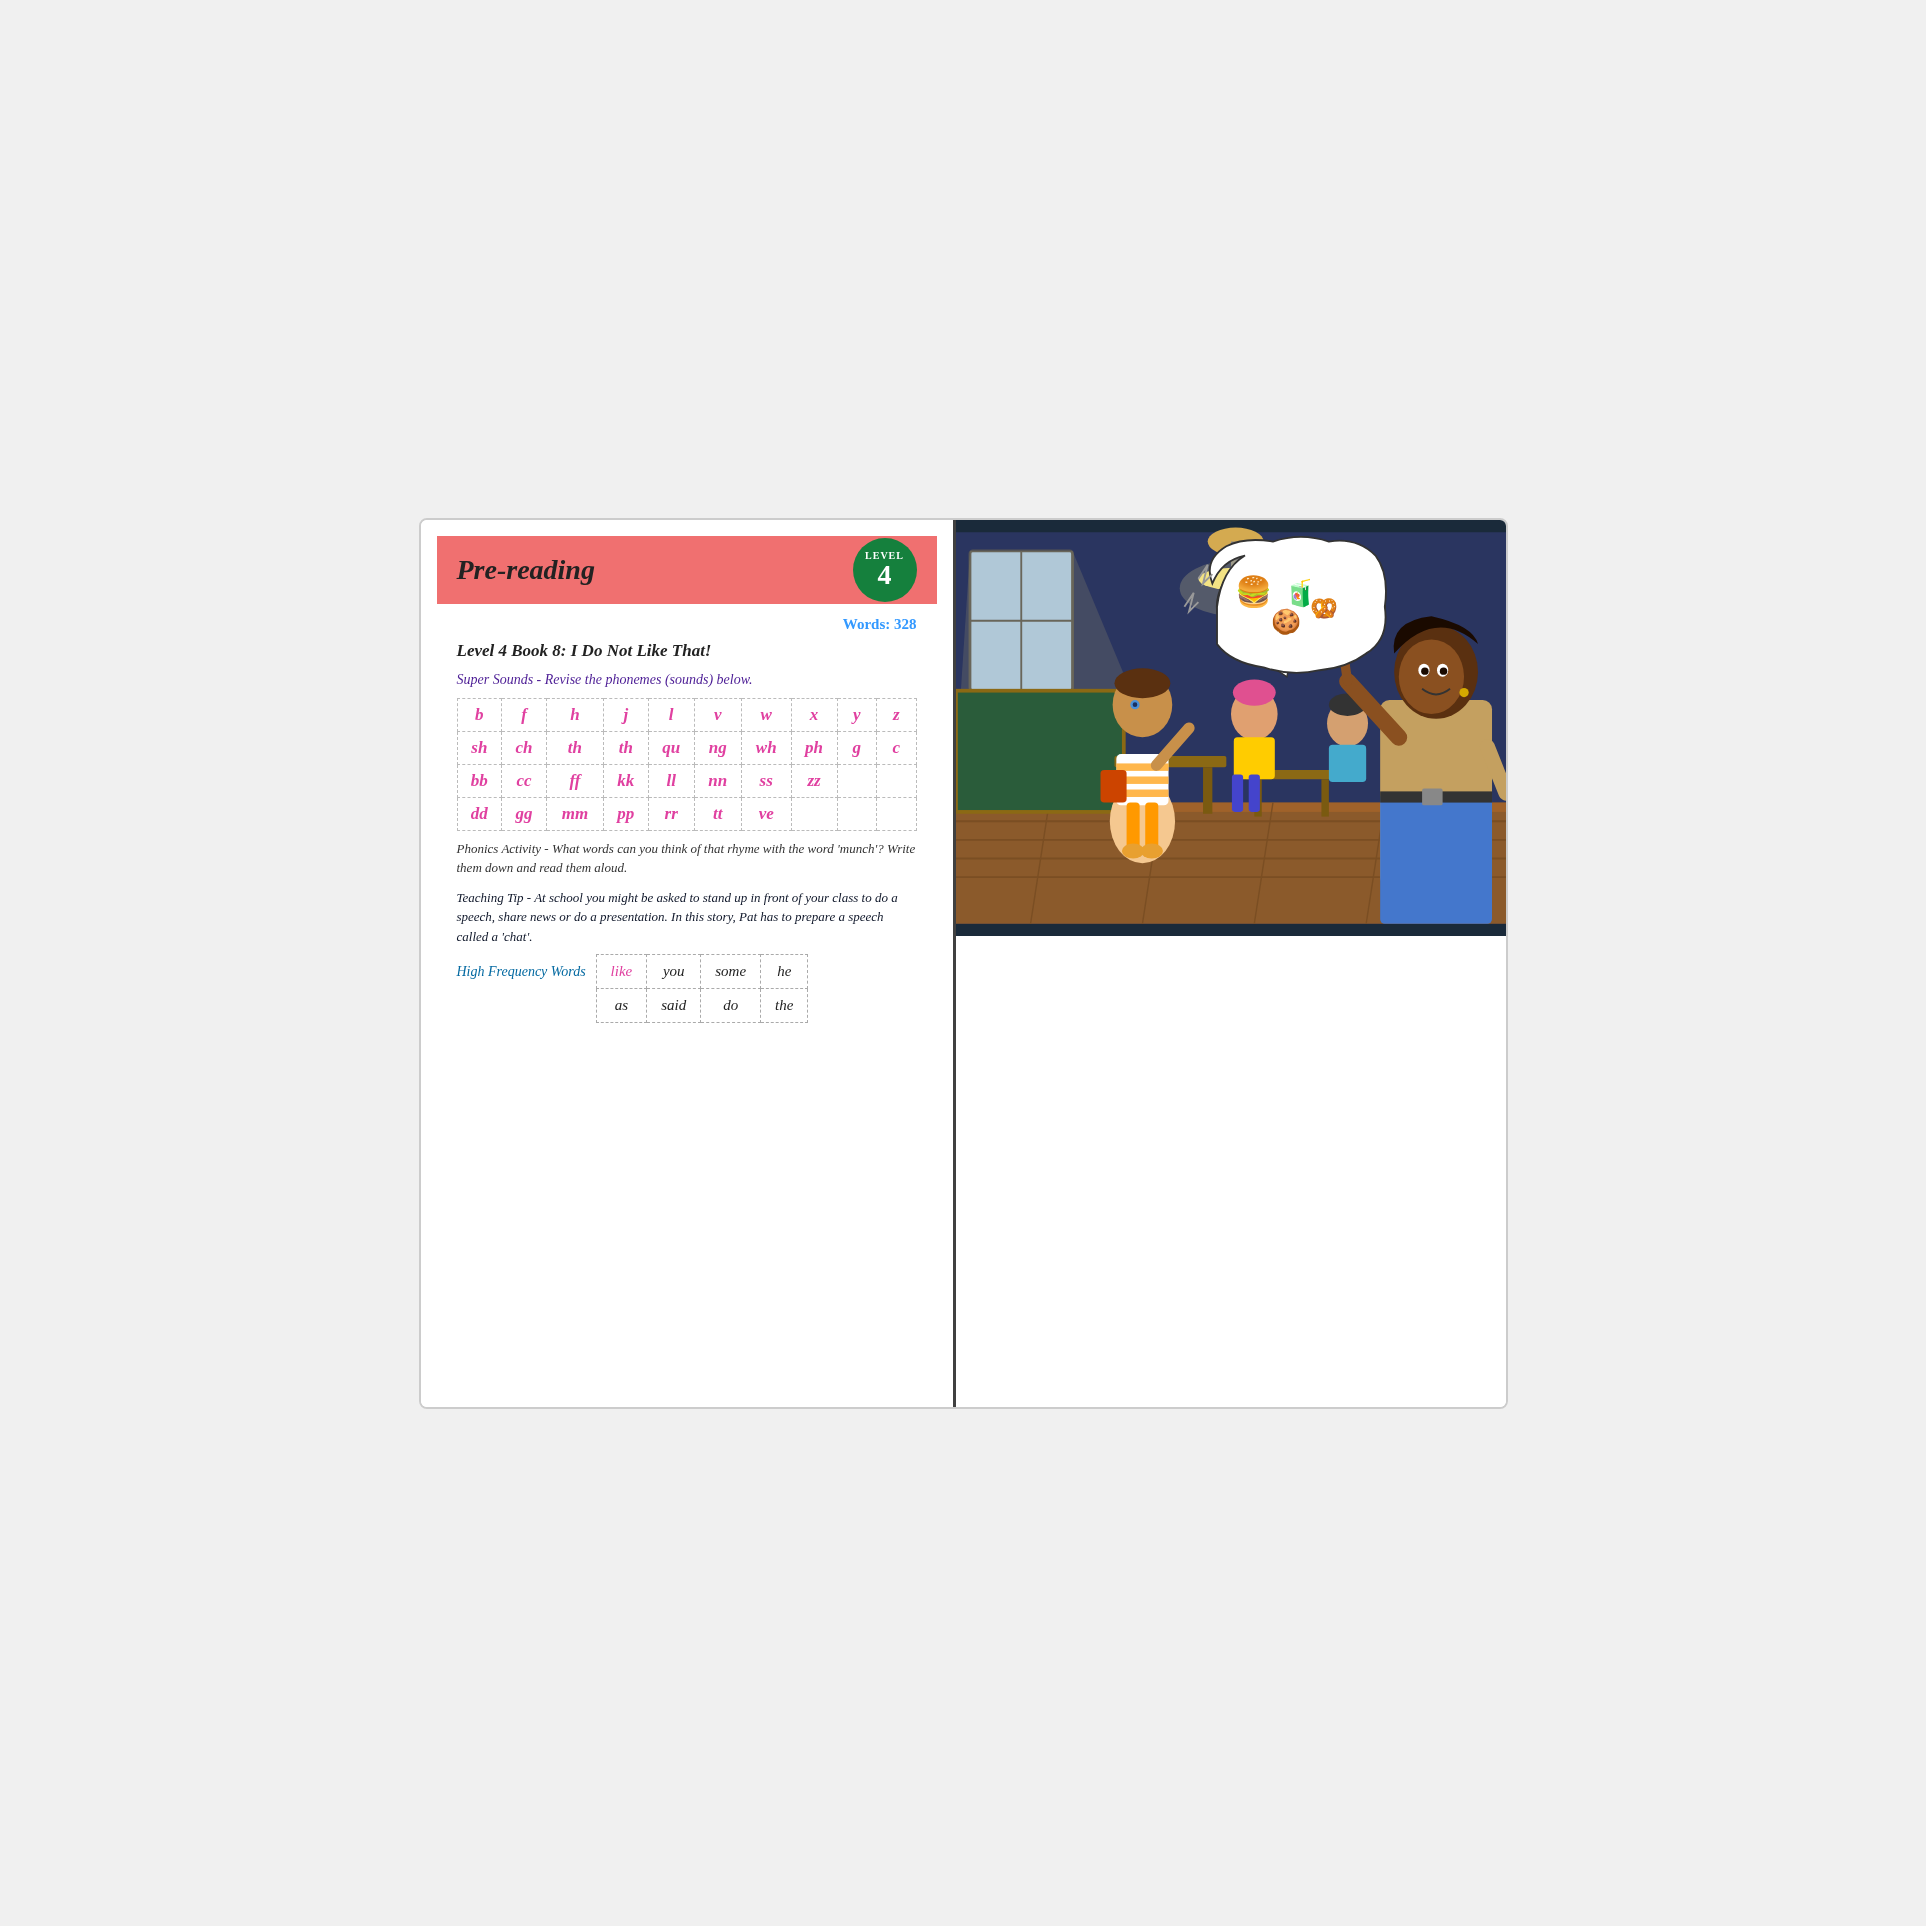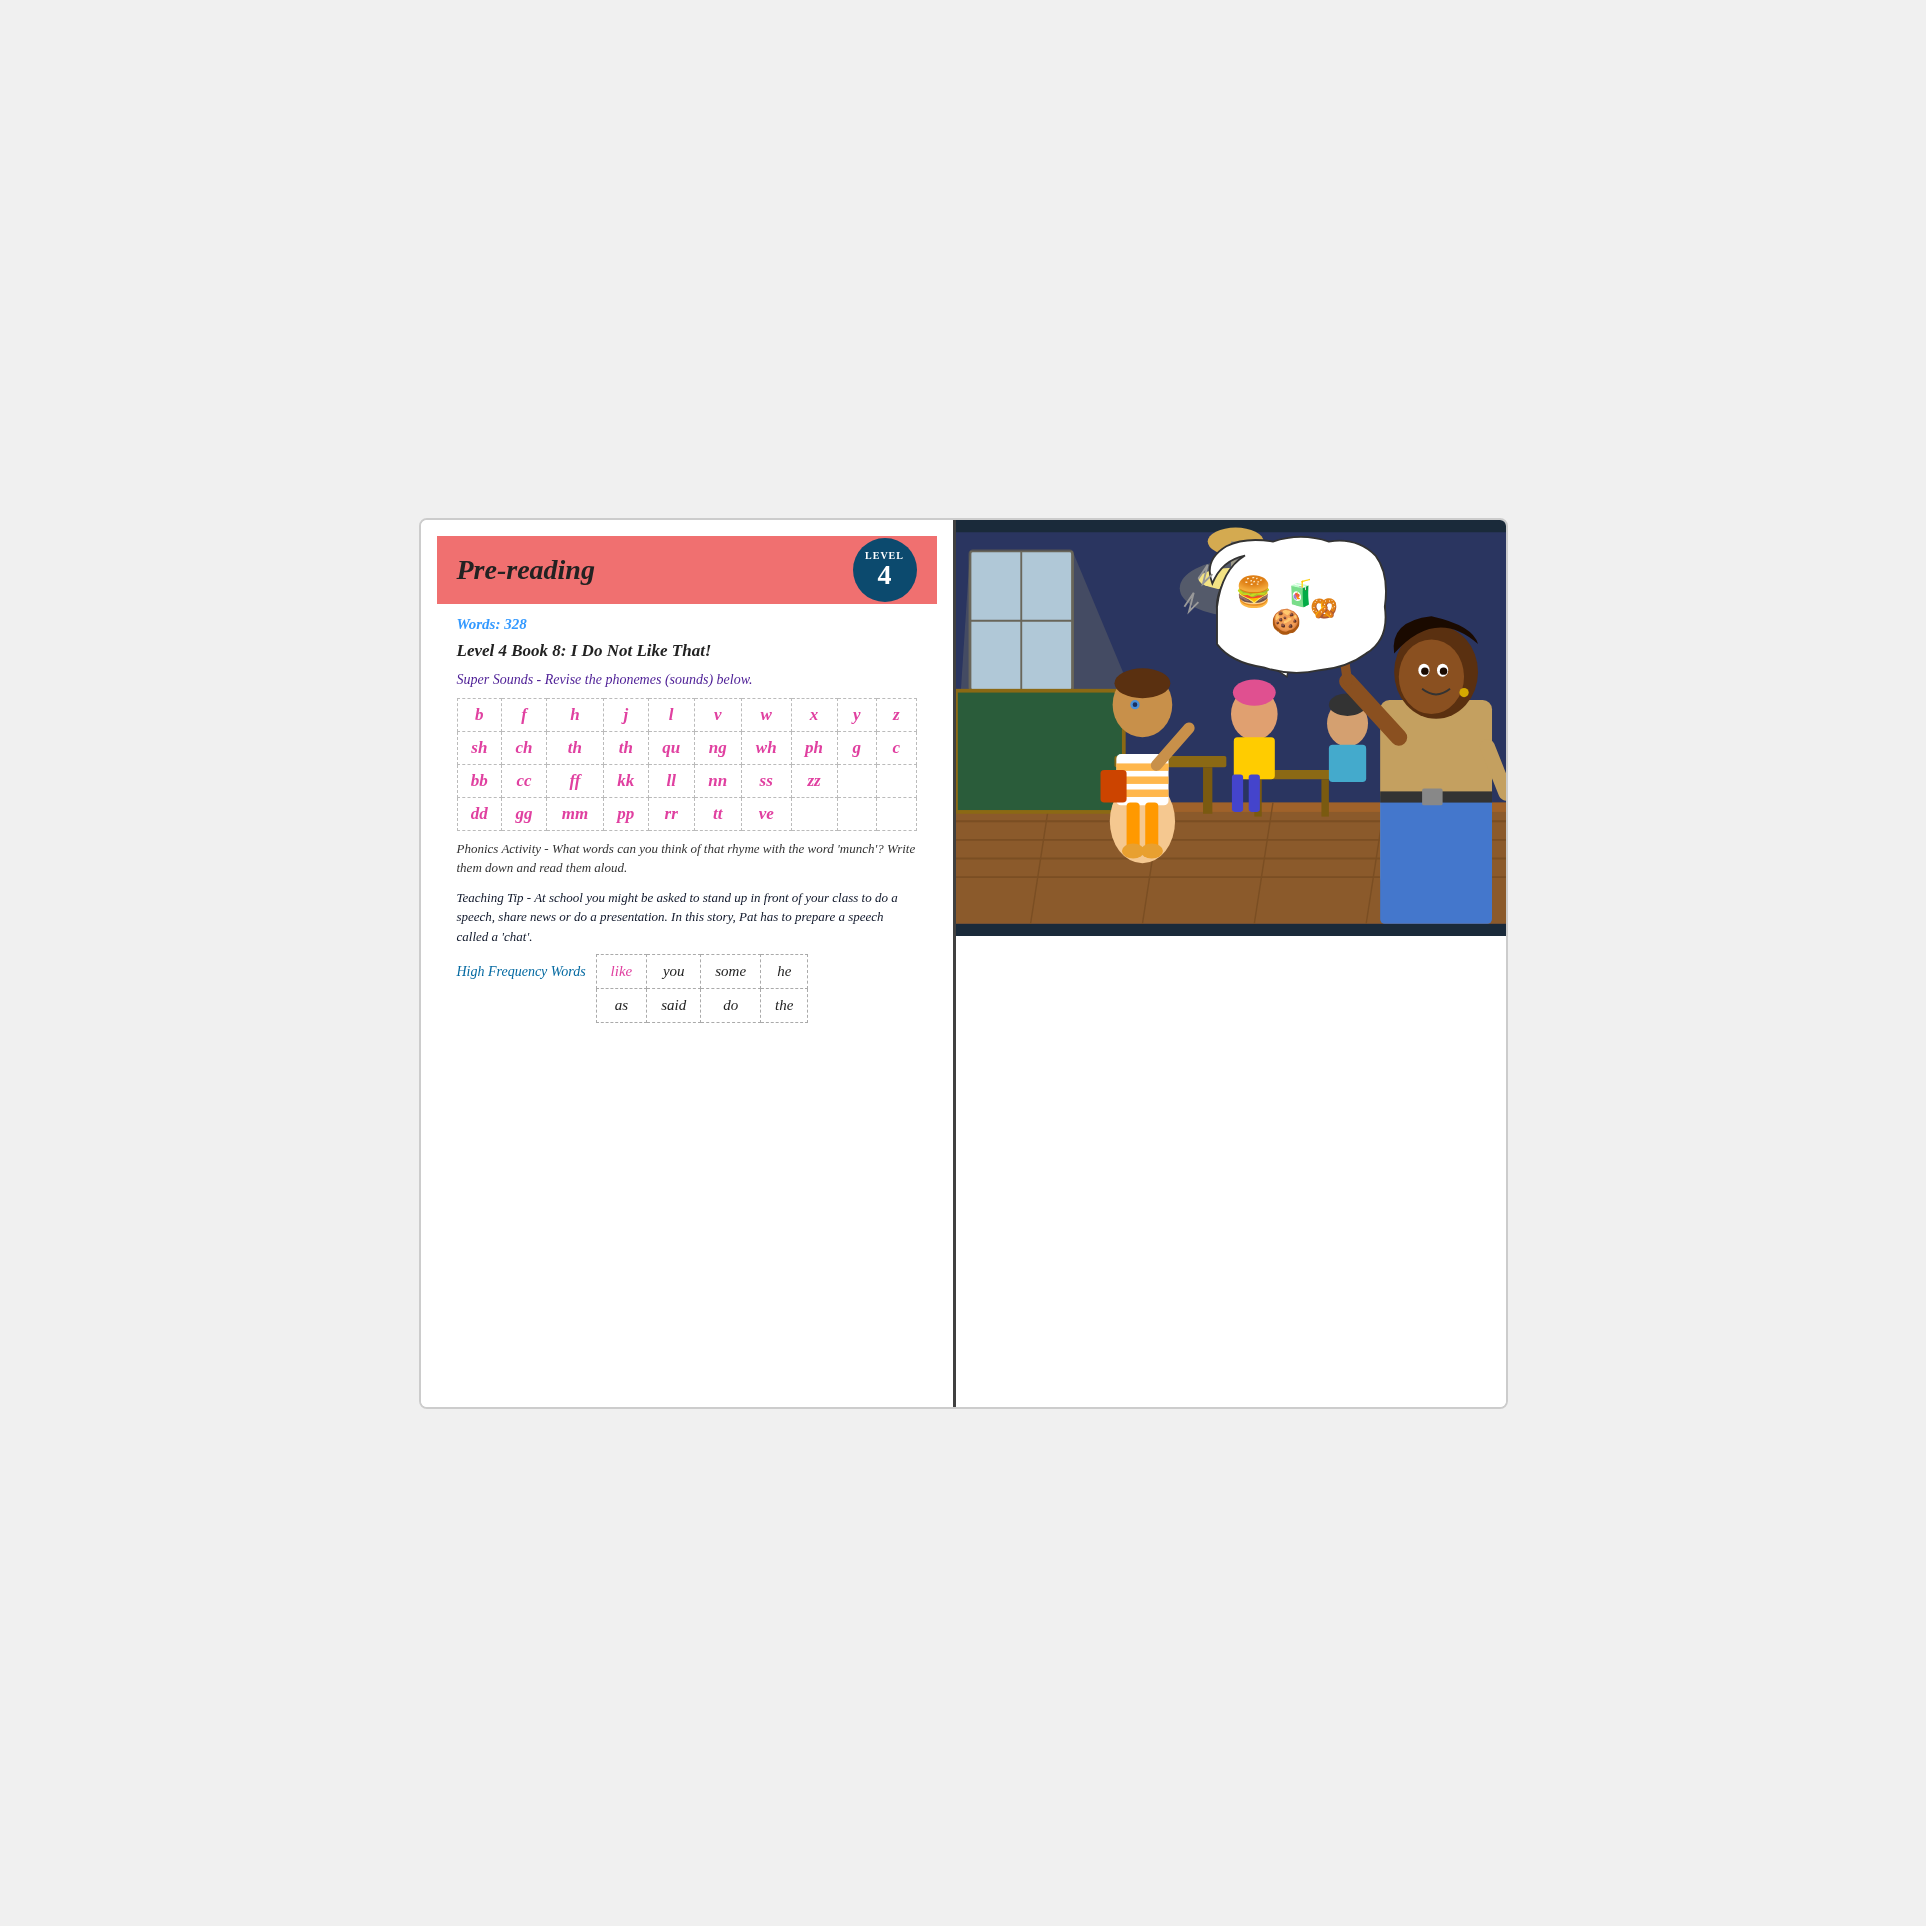"LEVEL" .level-badge { background: #0c4a6e -> #15803d }
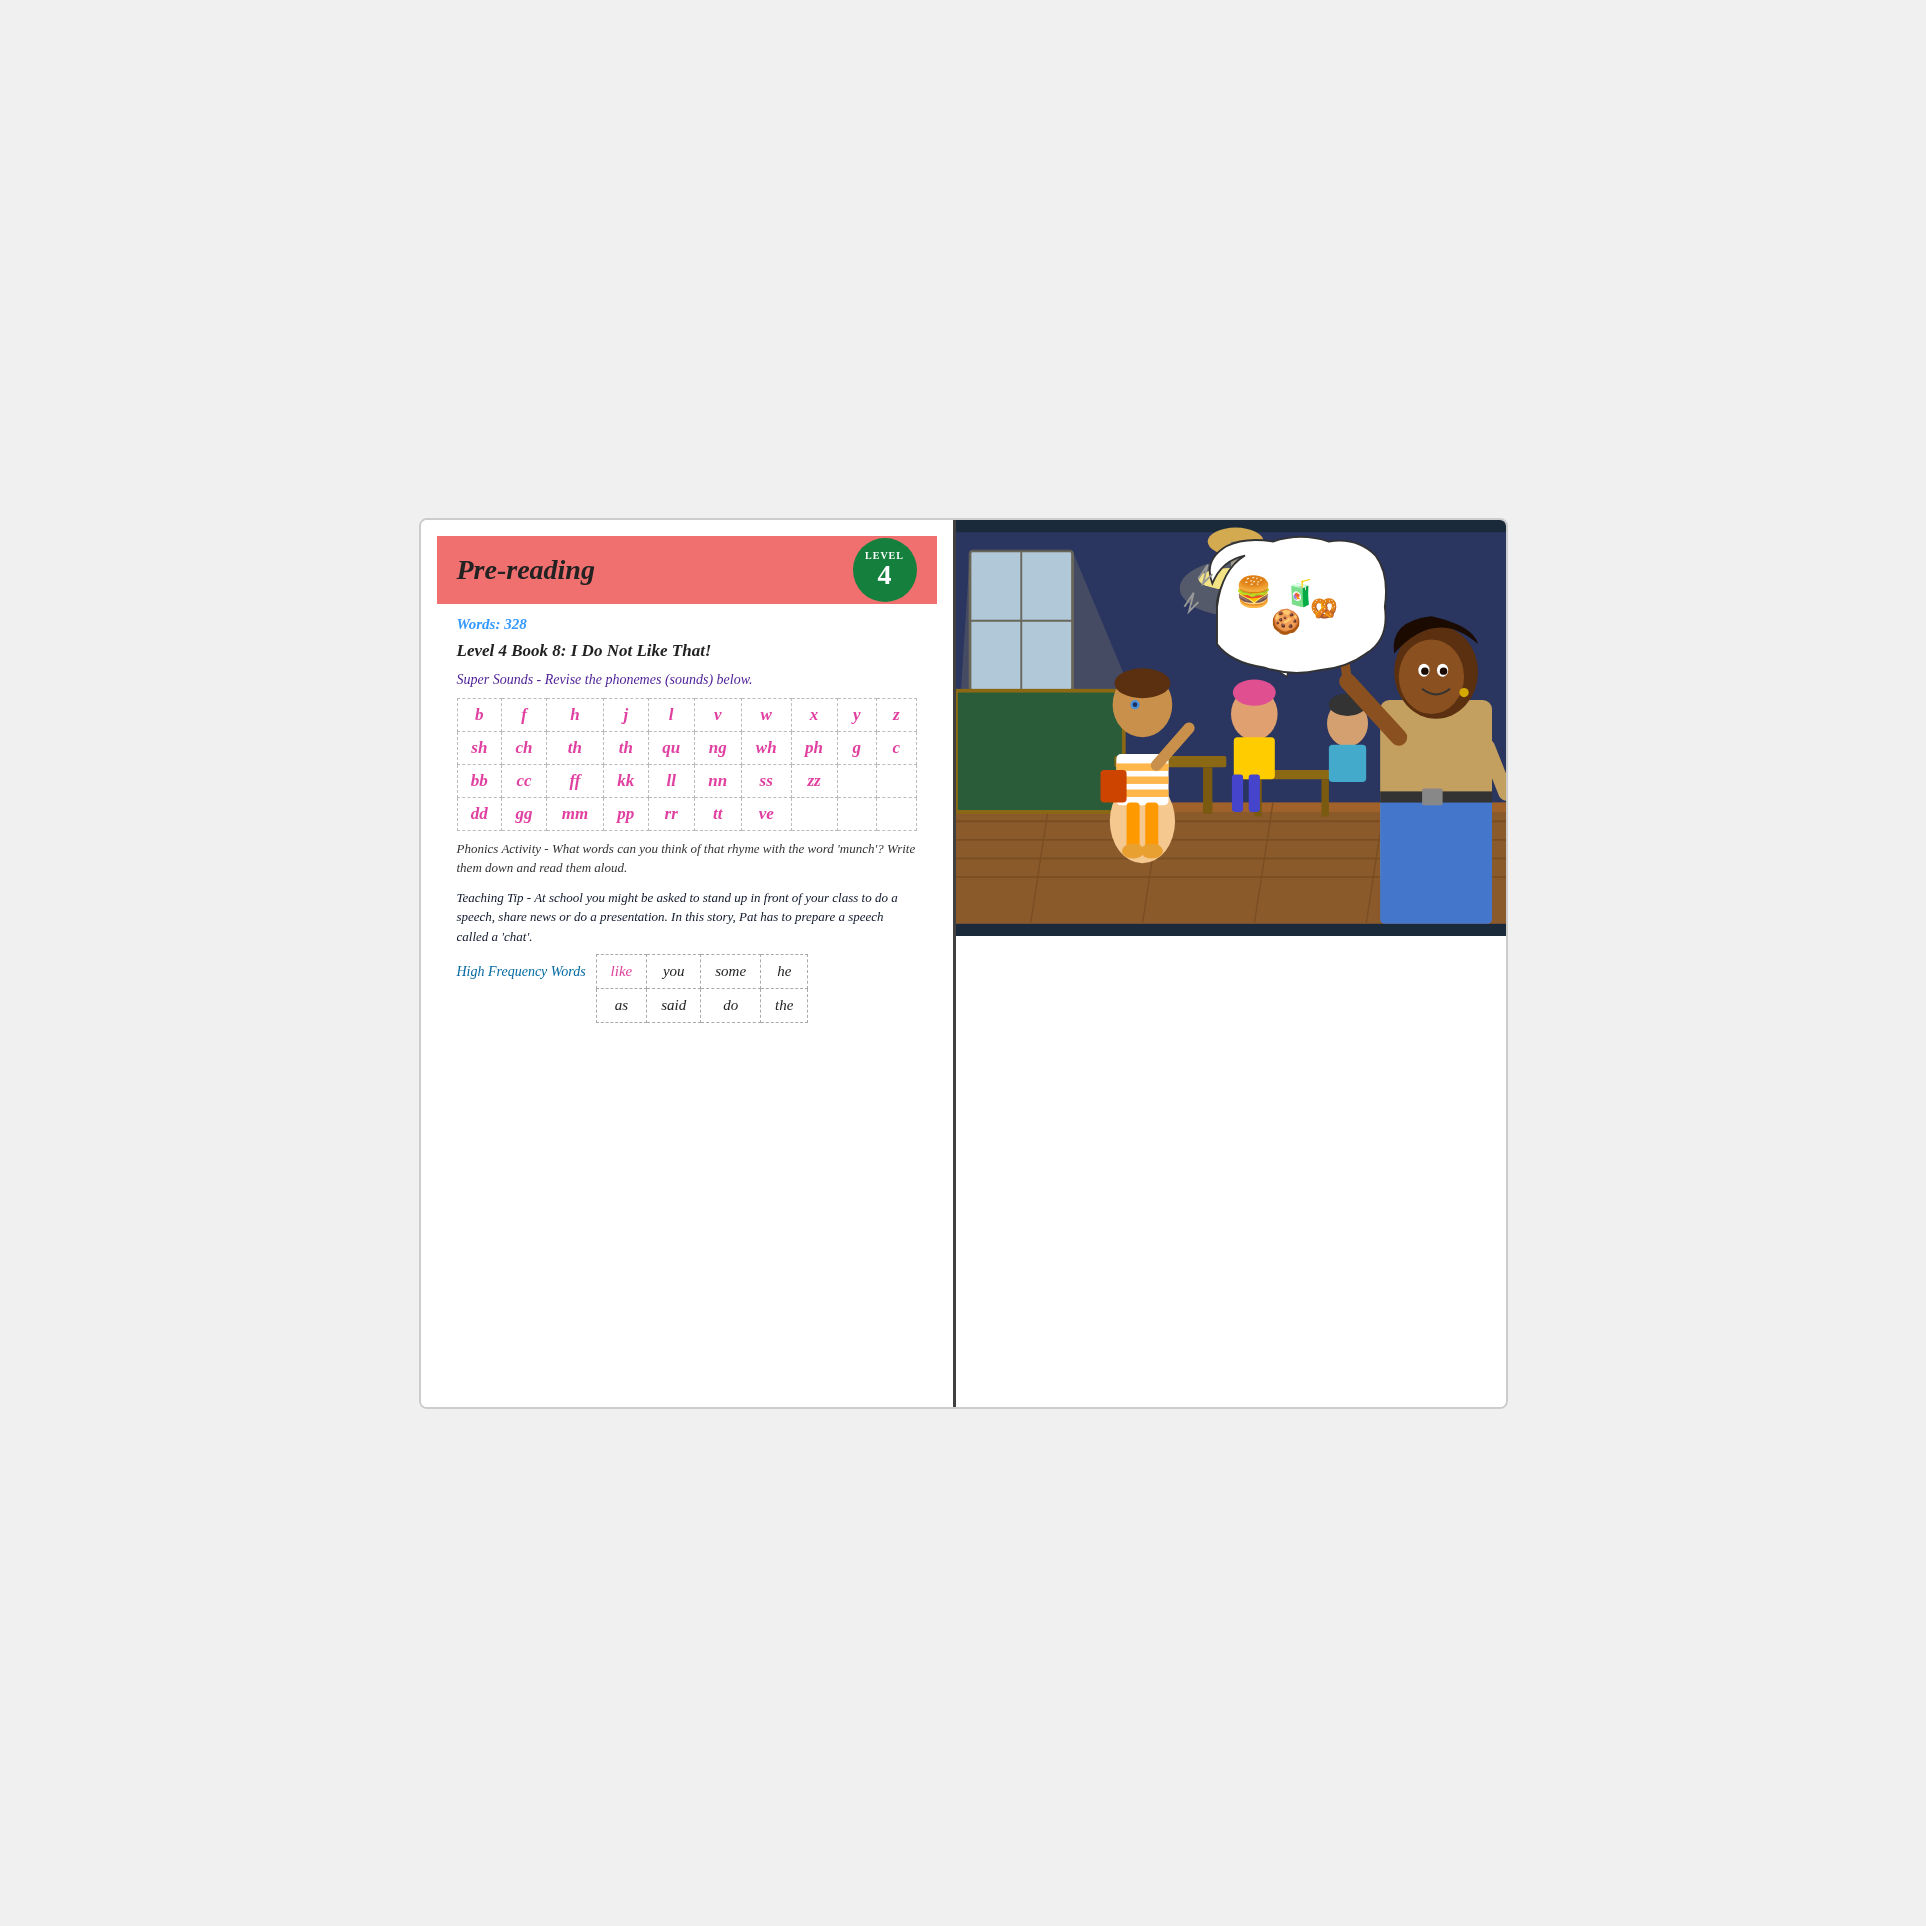"Words: 328" .words-line { font-style: italic -> none; text-align: left -> right }
